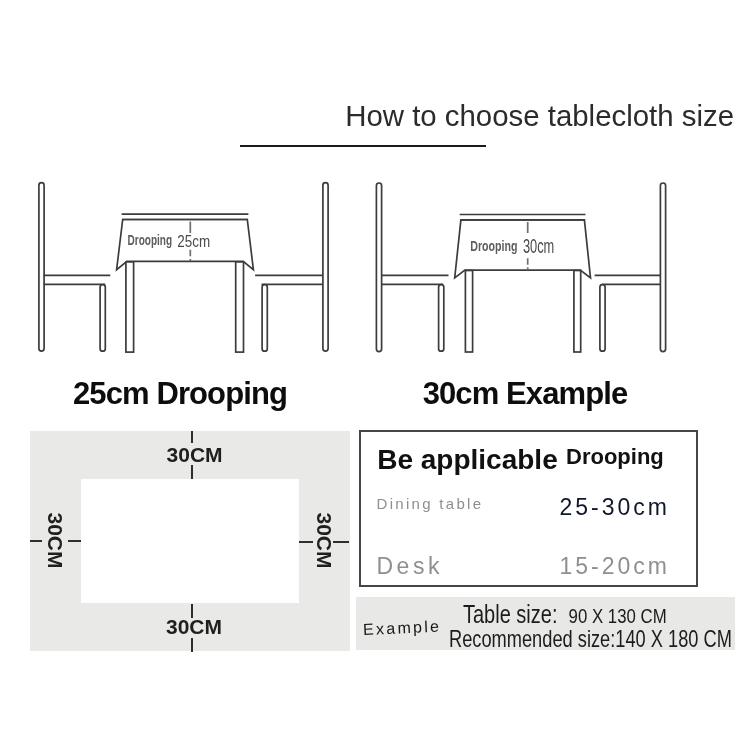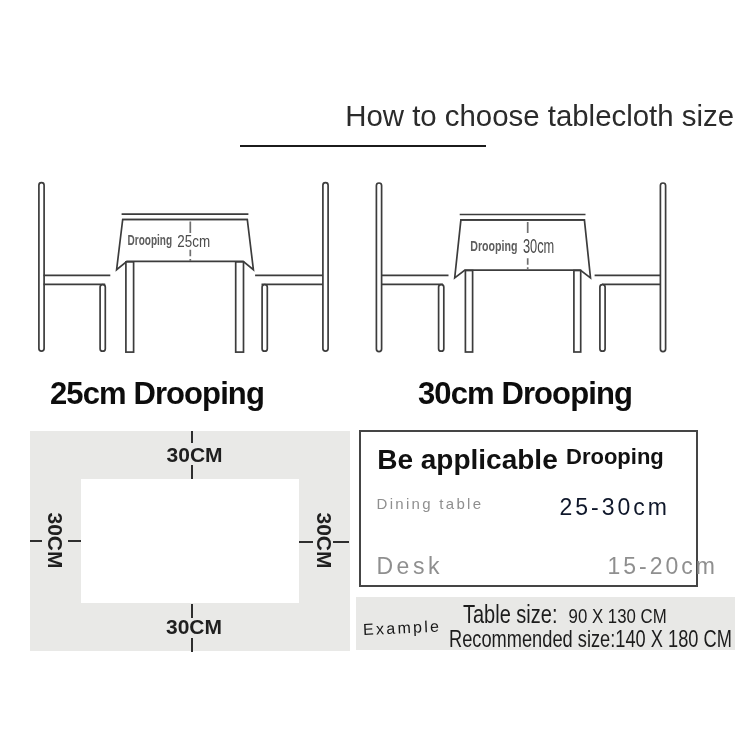"25cm Drooping" div.abs { text-align: left -> center }
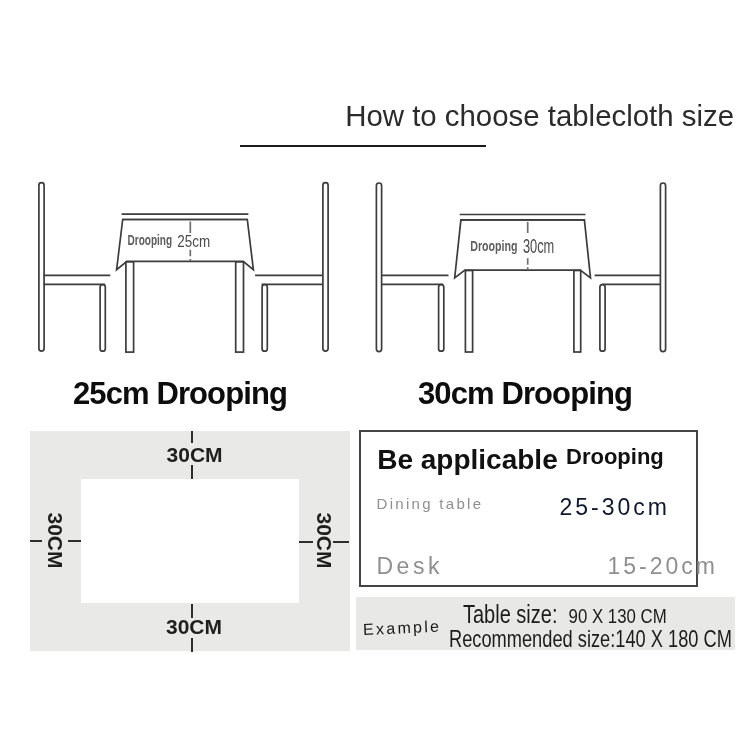"30cm Drooping" div.abs { text: Drooping -> Example }
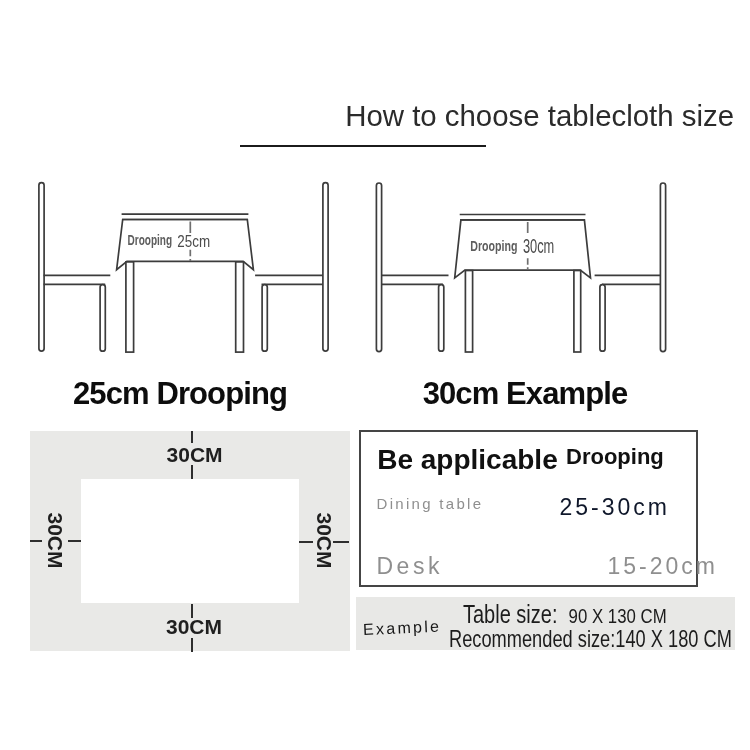"15-20cm" div.abs { margin-left: 48px -> none }
